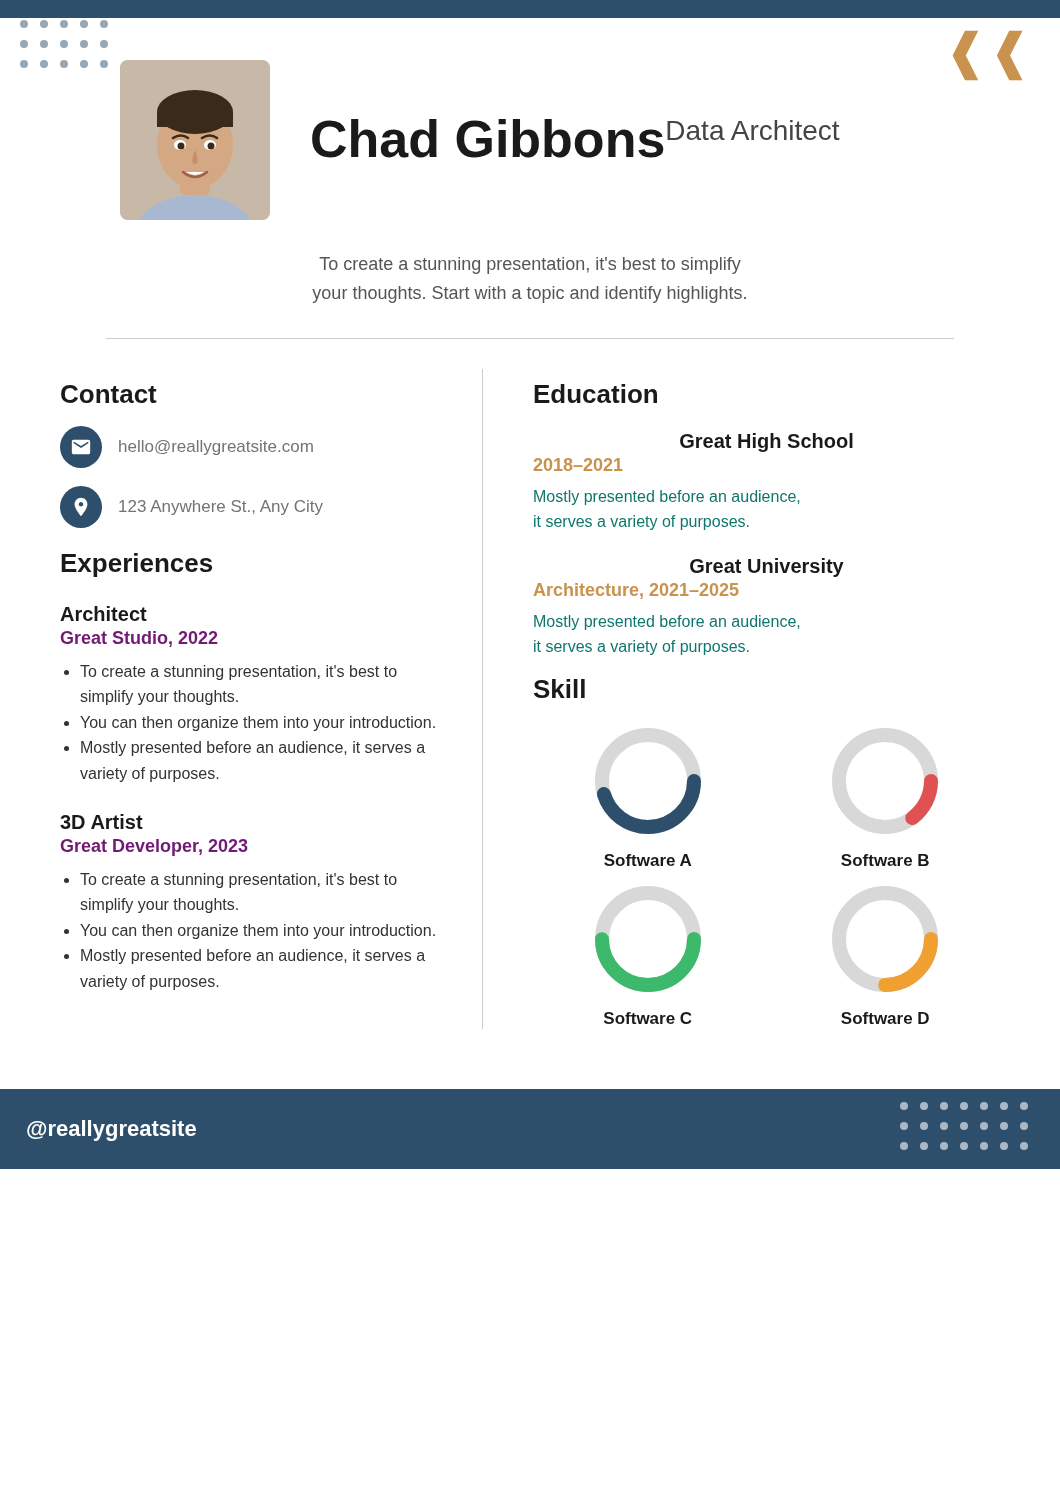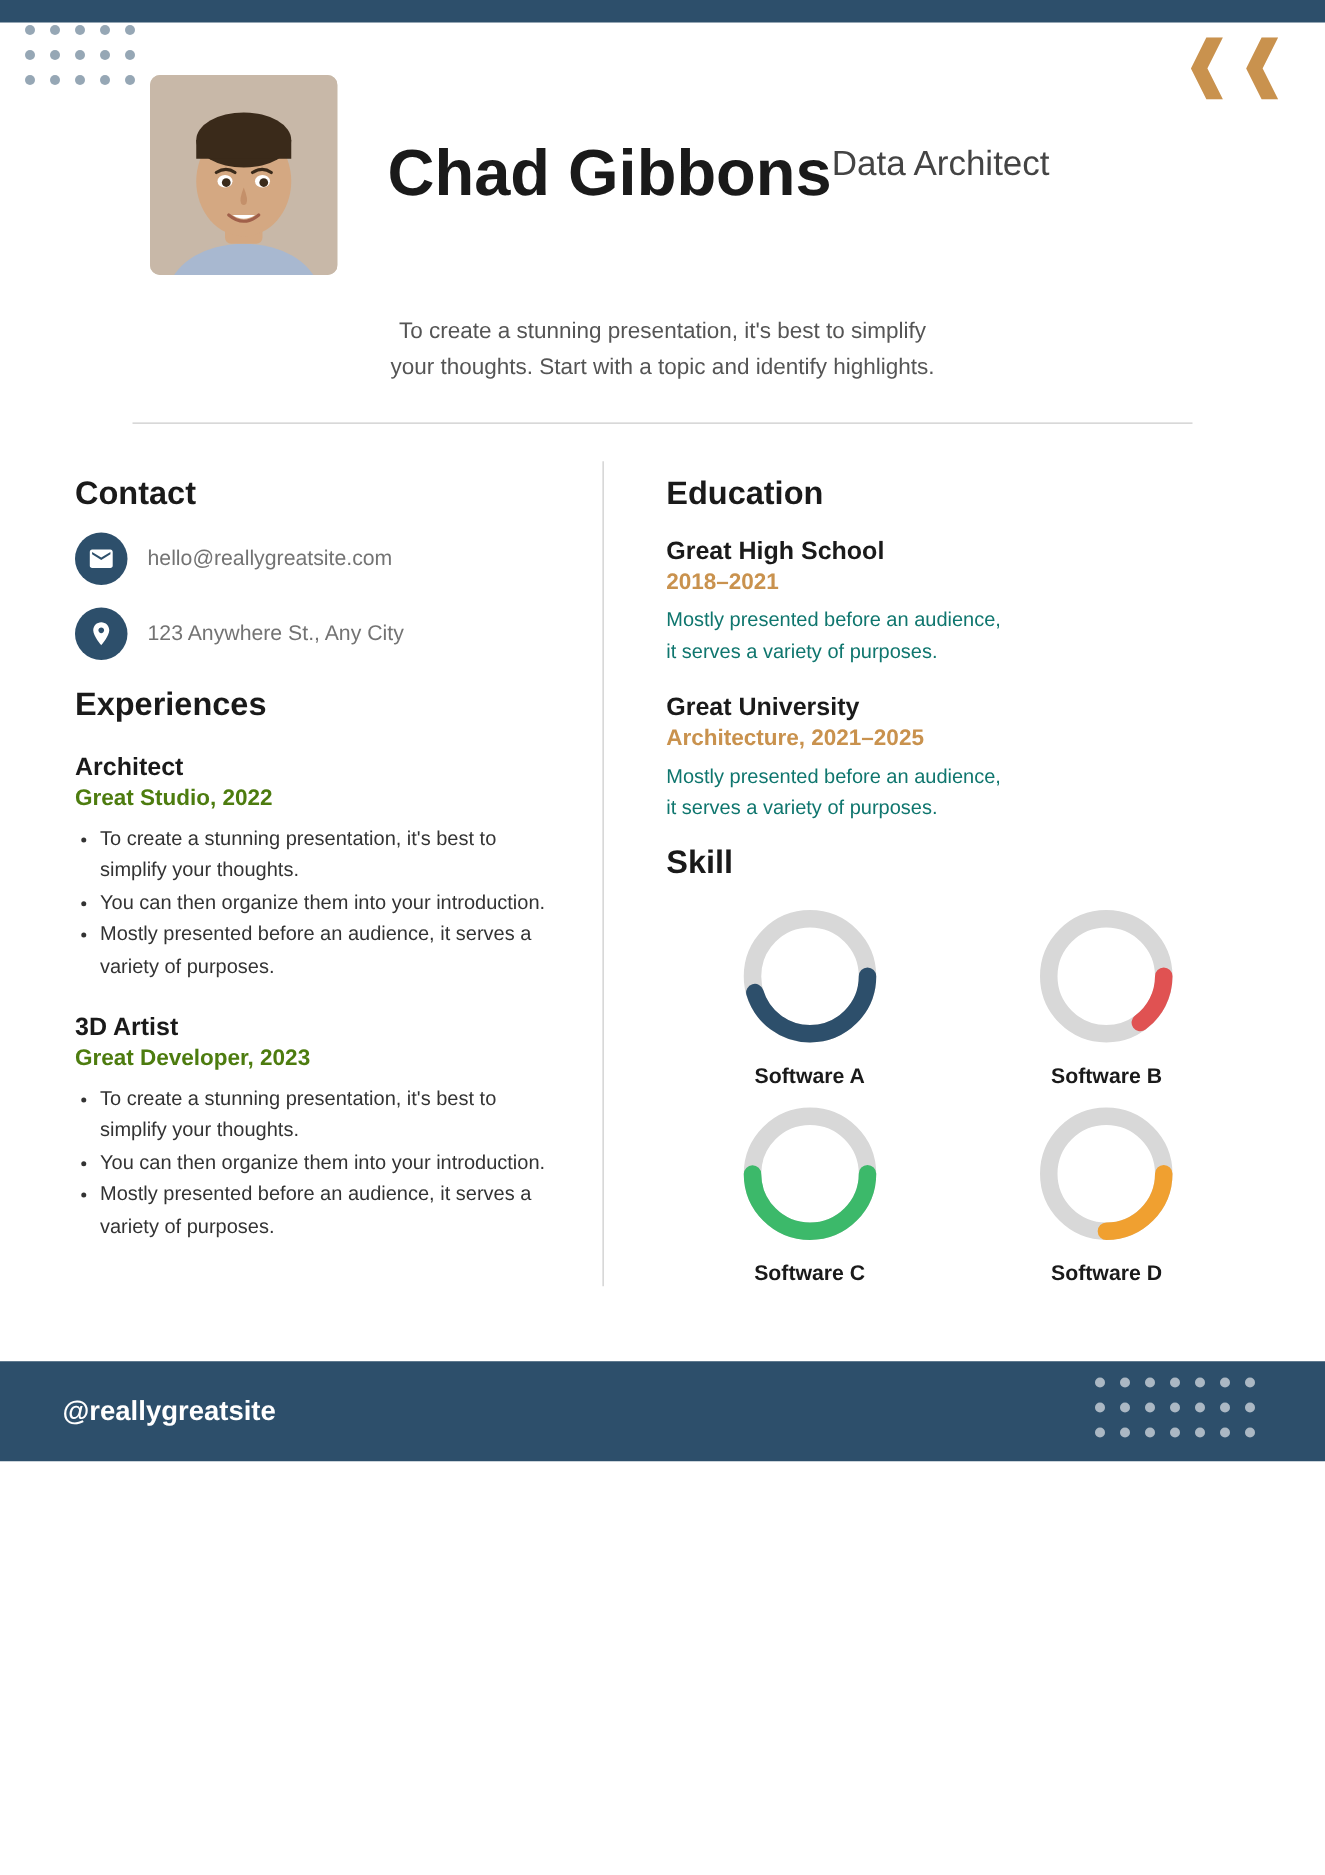"Great High School" .edu-title { text-align: none -> center }
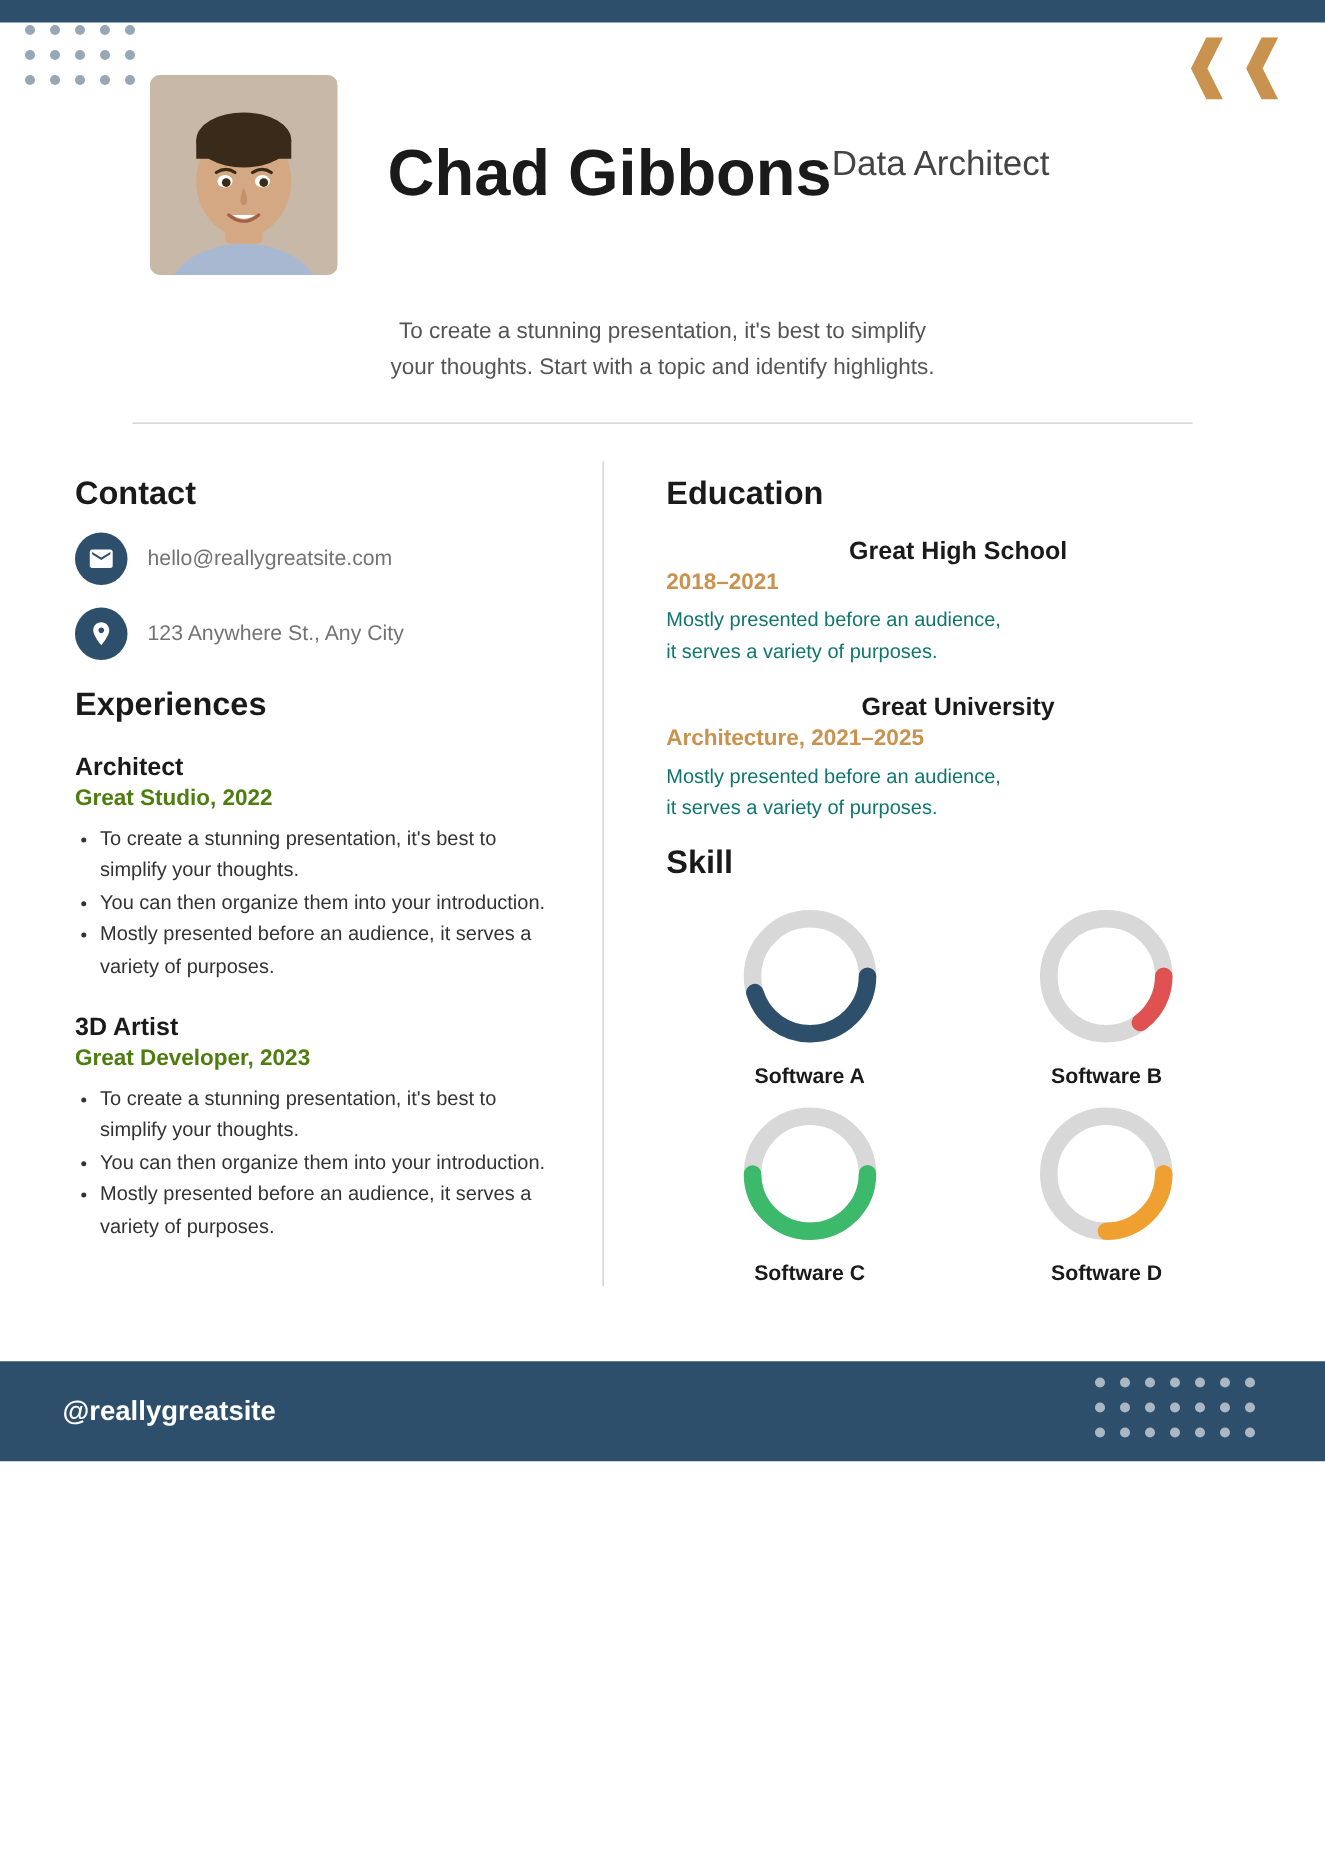"Great Studio, 2022" .exp-sub { color: #4d7c0f -> #701a75 }
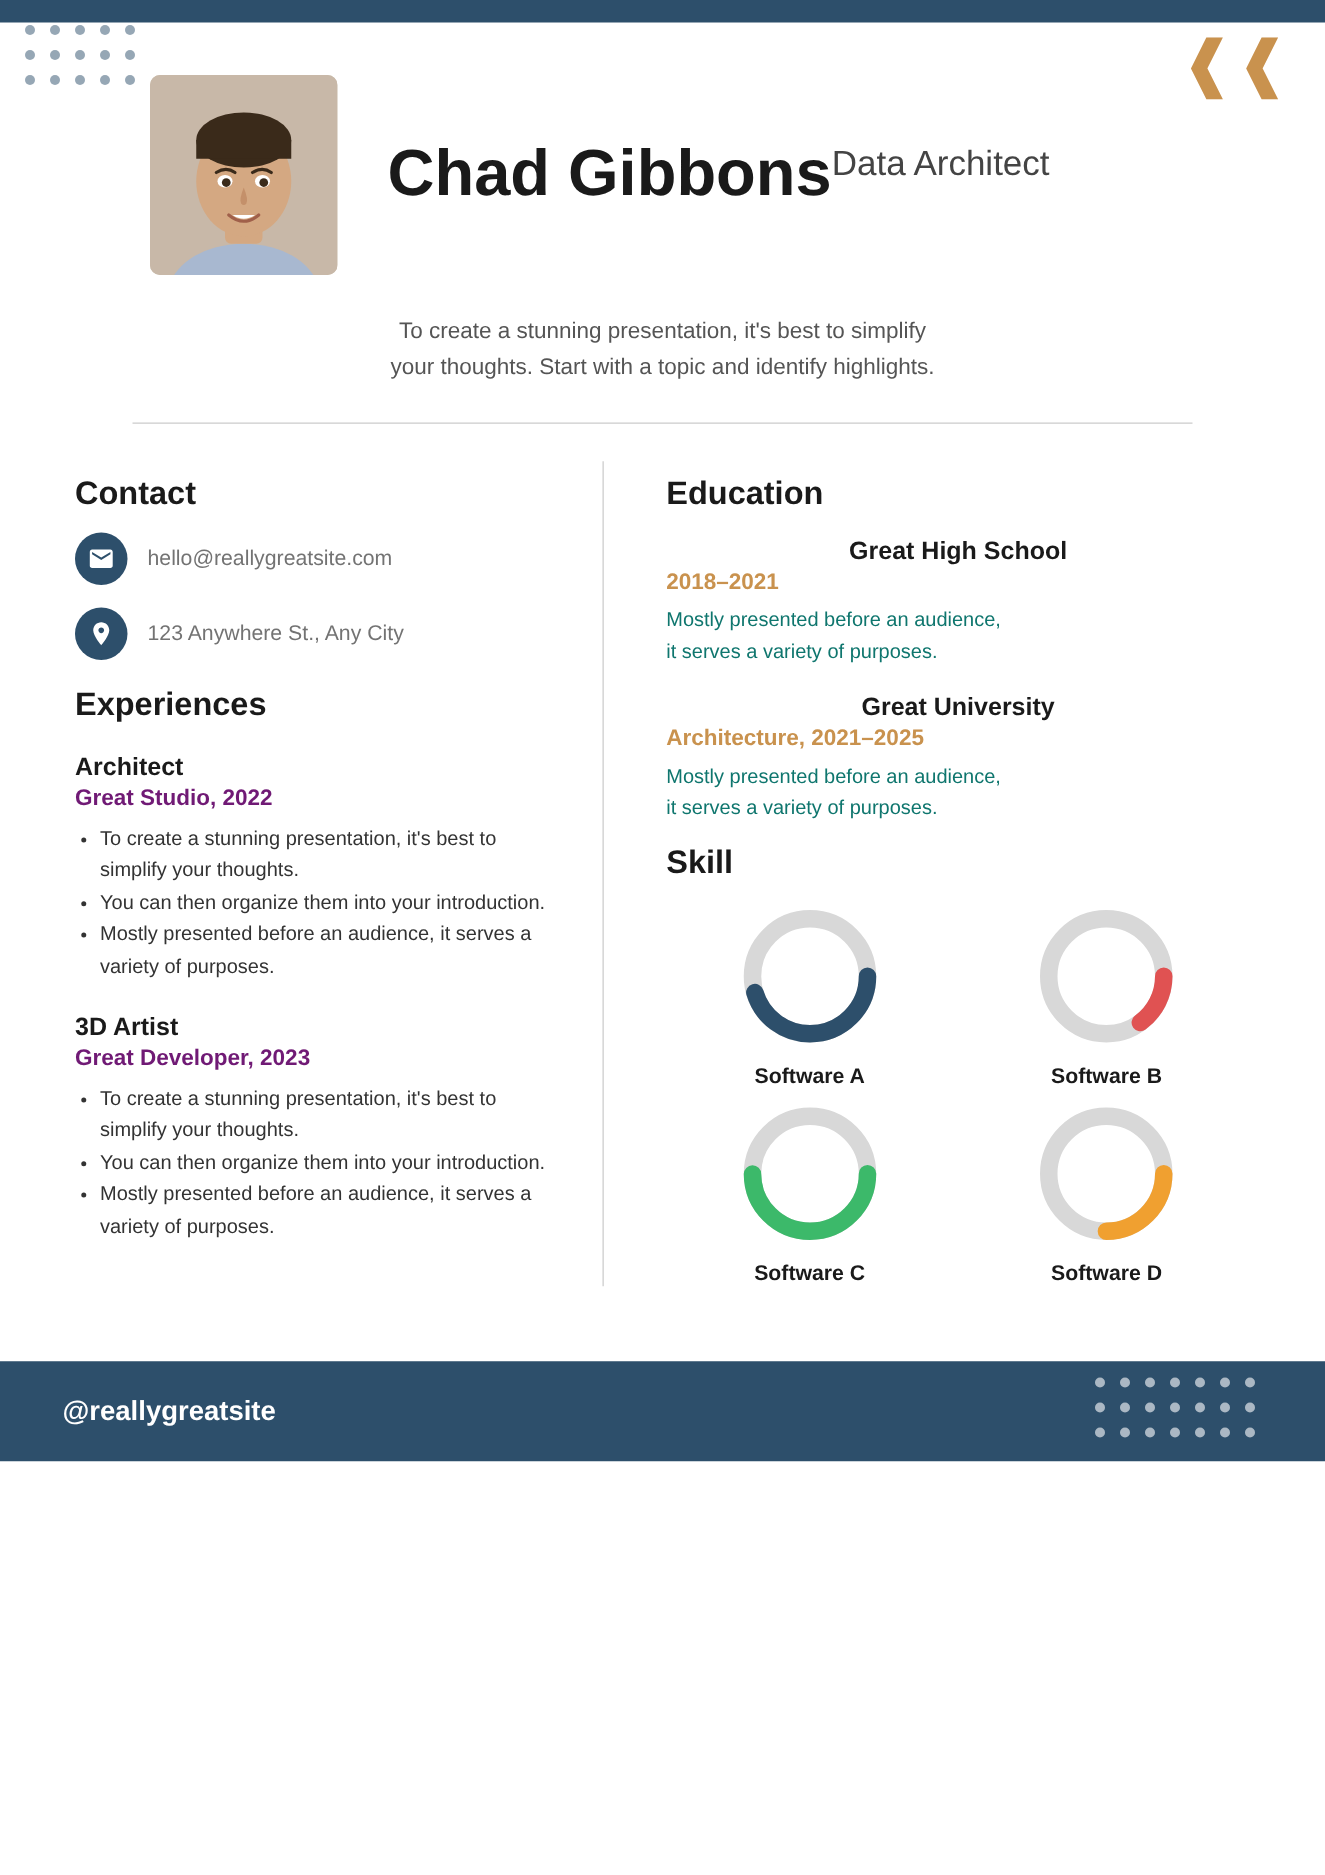"@reallygreatsite" .bottom-bar { padding: 0 50px -> 0 26px }
